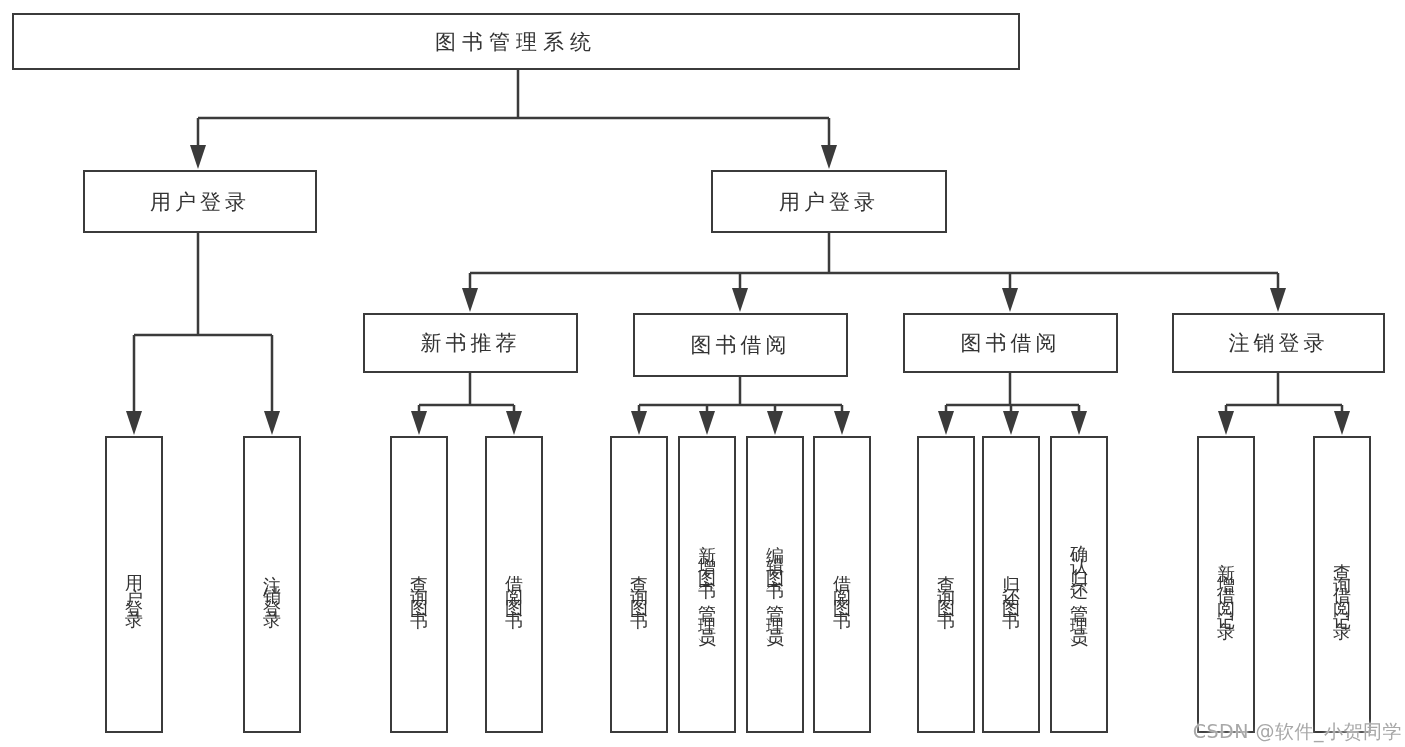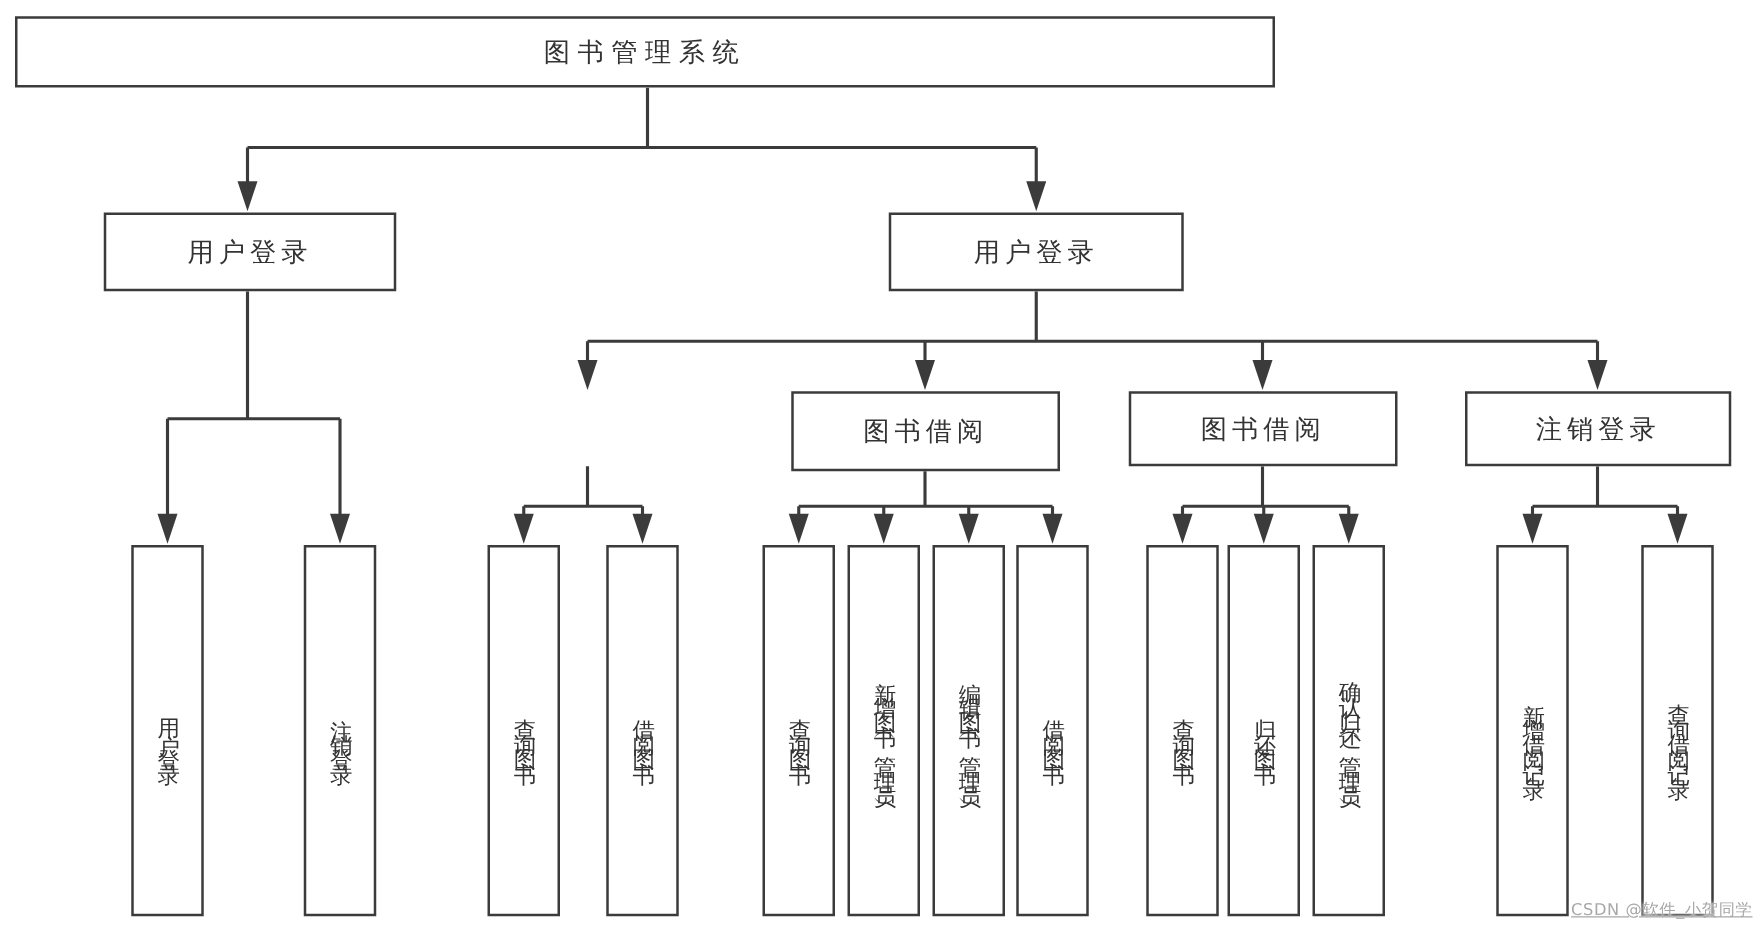"新书推荐" div.box { html: none -> <div> <span>新书推荐</span> </div> }
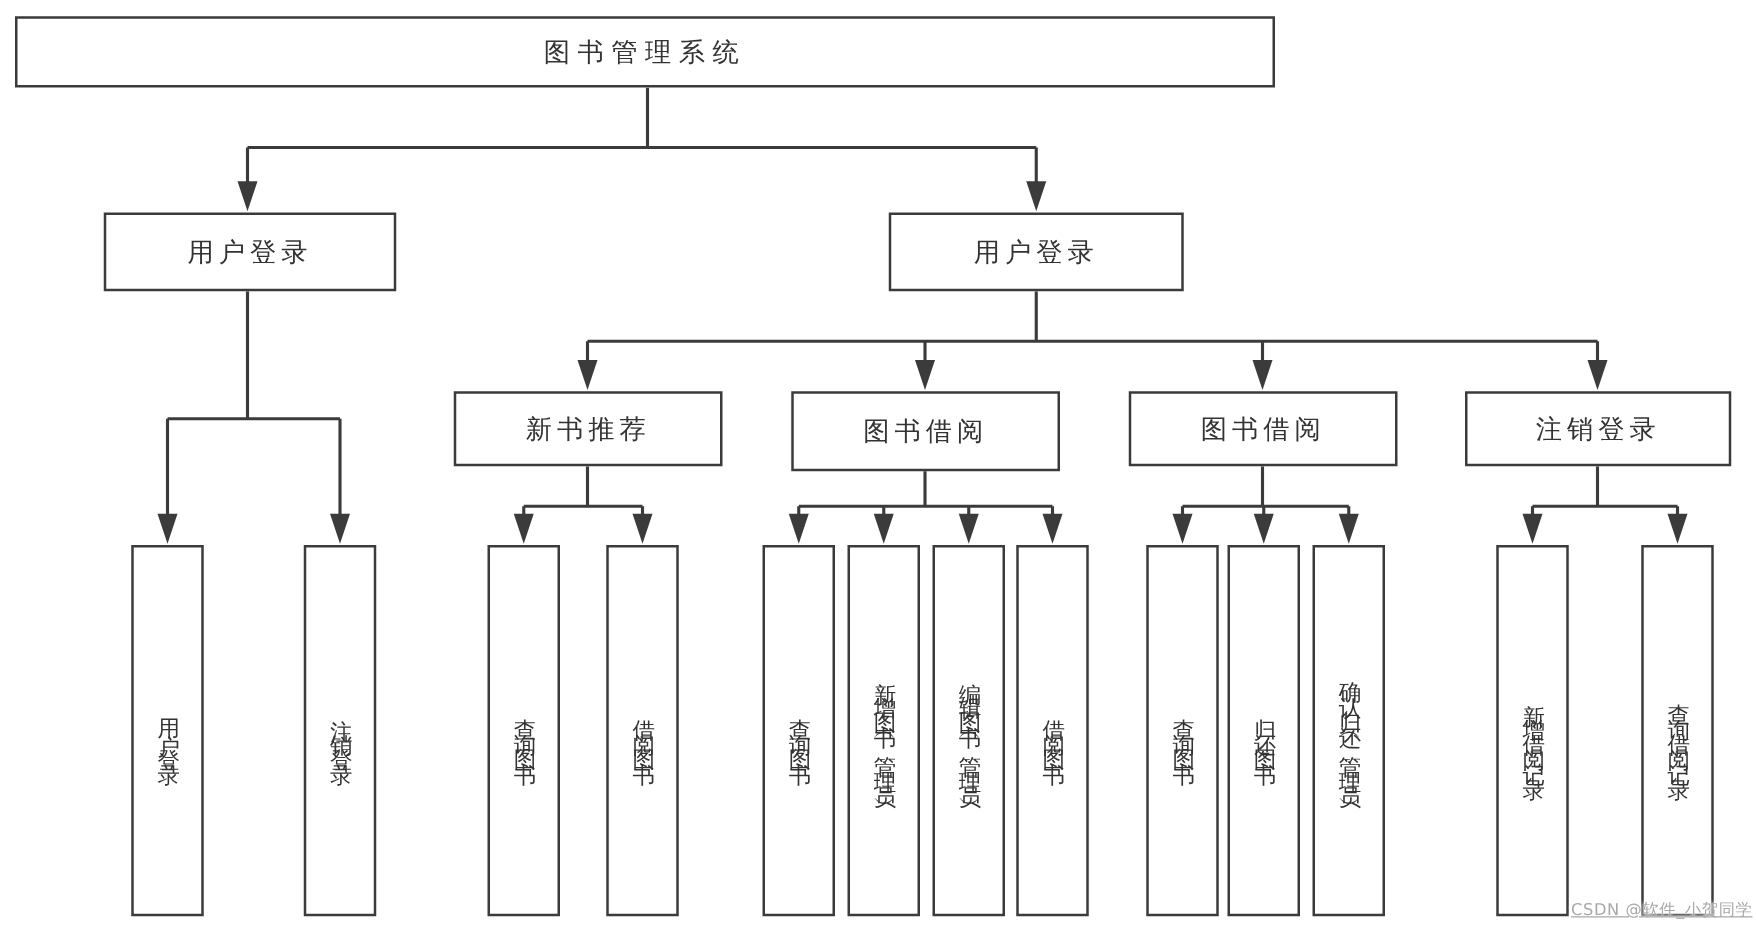"CSDN @软件_小贺同学" .watermark { font-size: 13px -> 19px; text-decoration: underline -> none }
